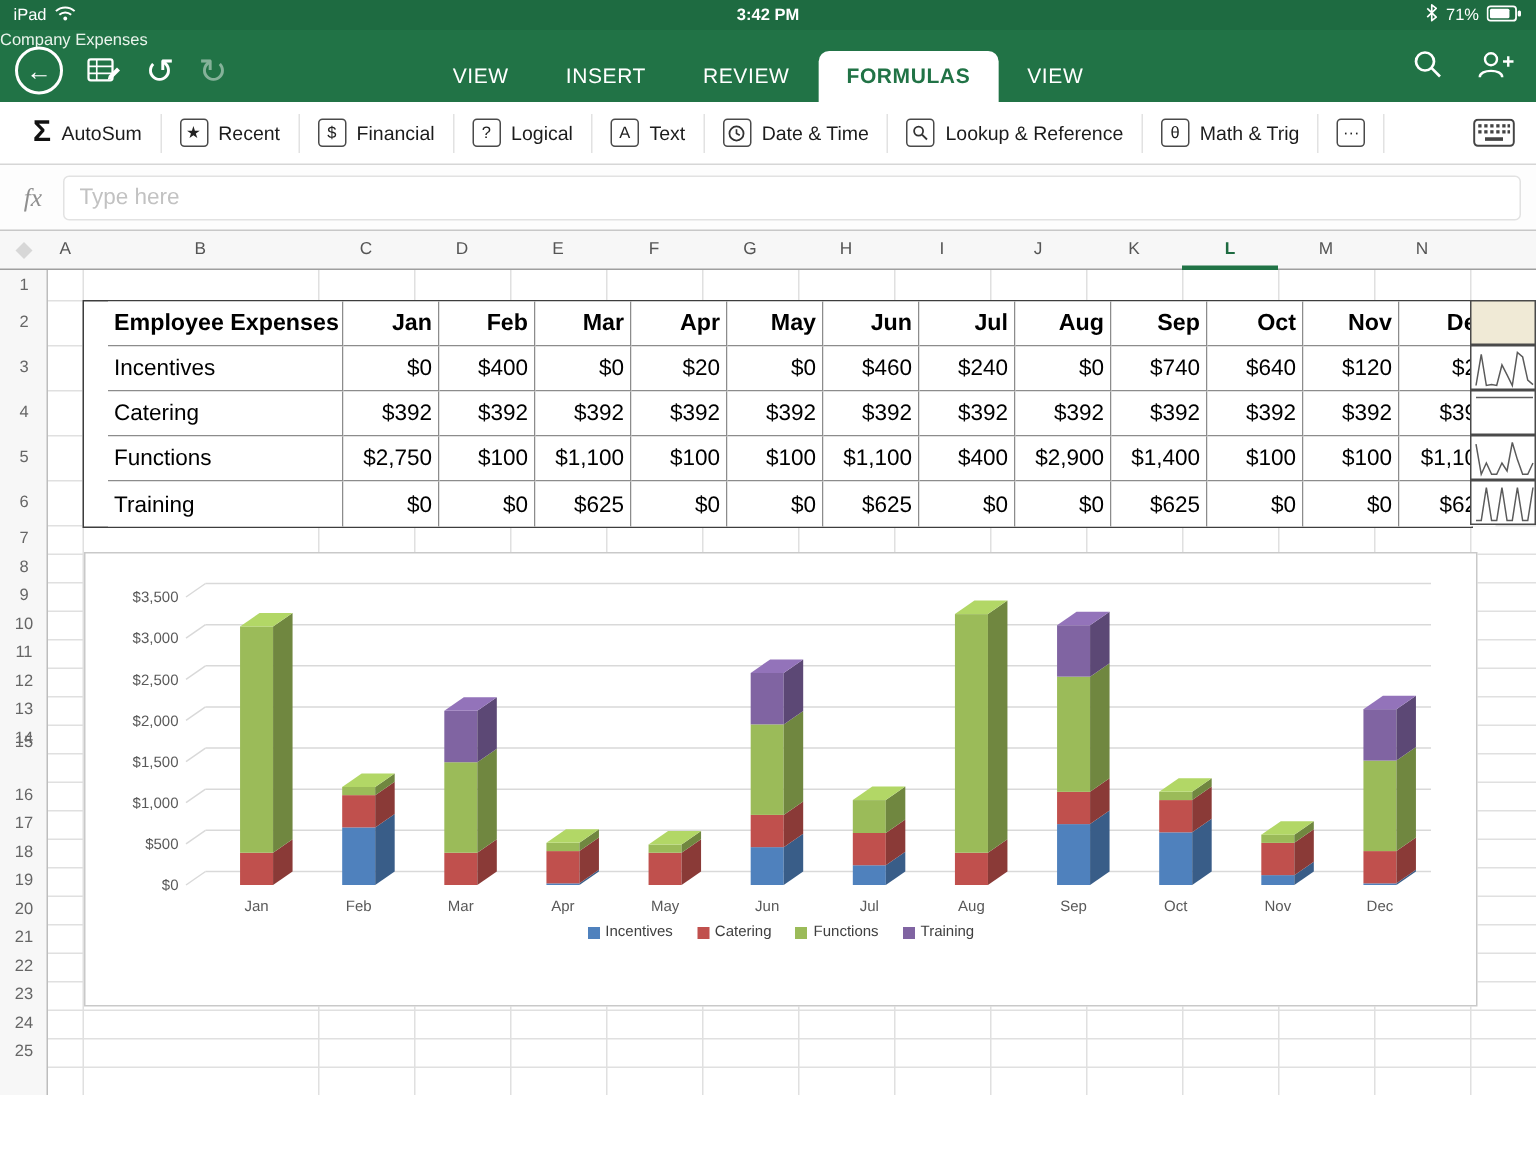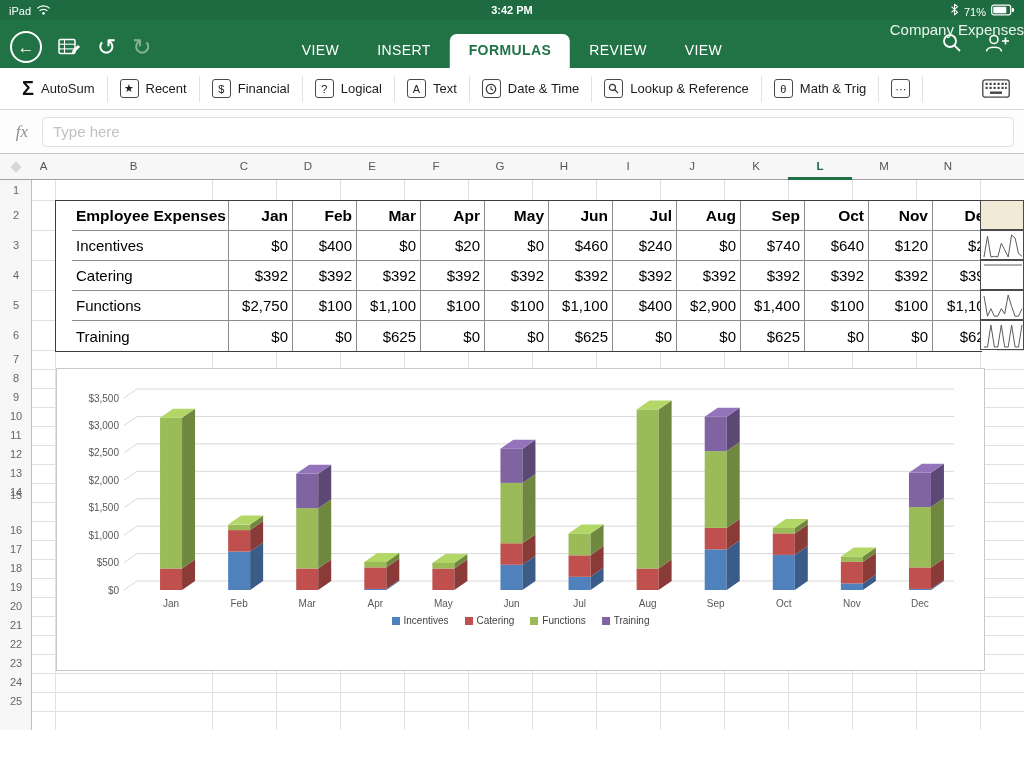"iPad" .sb-left,.sb-right { align-items: flex-end -> center }
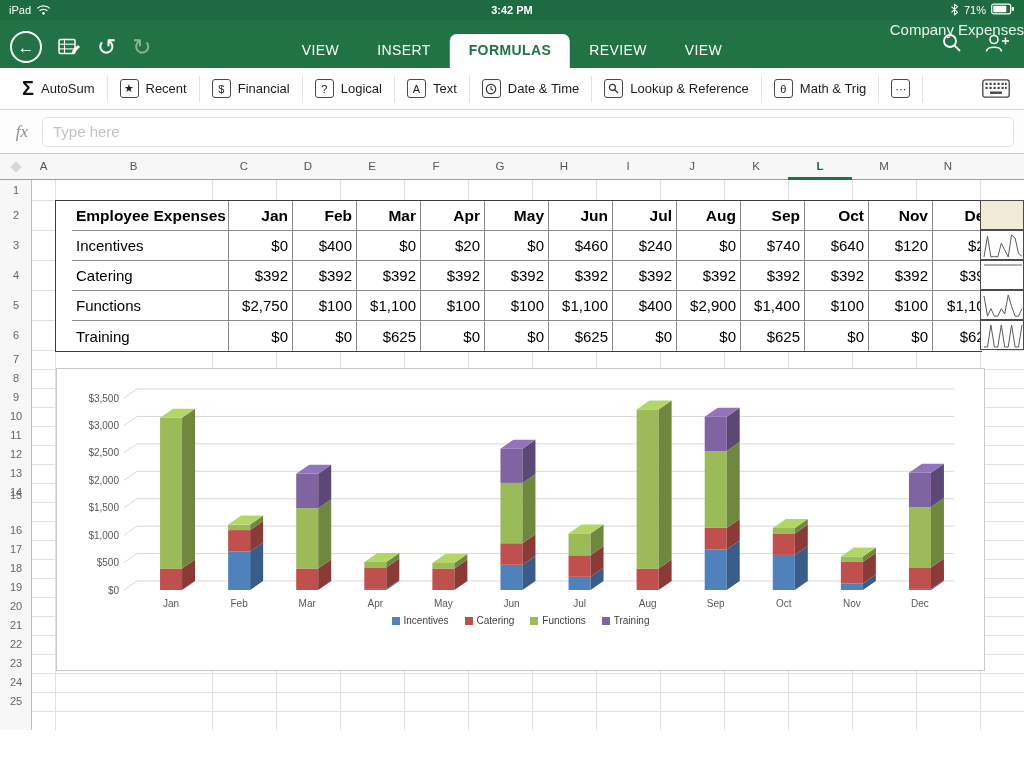"Company Expenses" .doc-title { font-size: 15px -> 11px; text-align: right -> left }
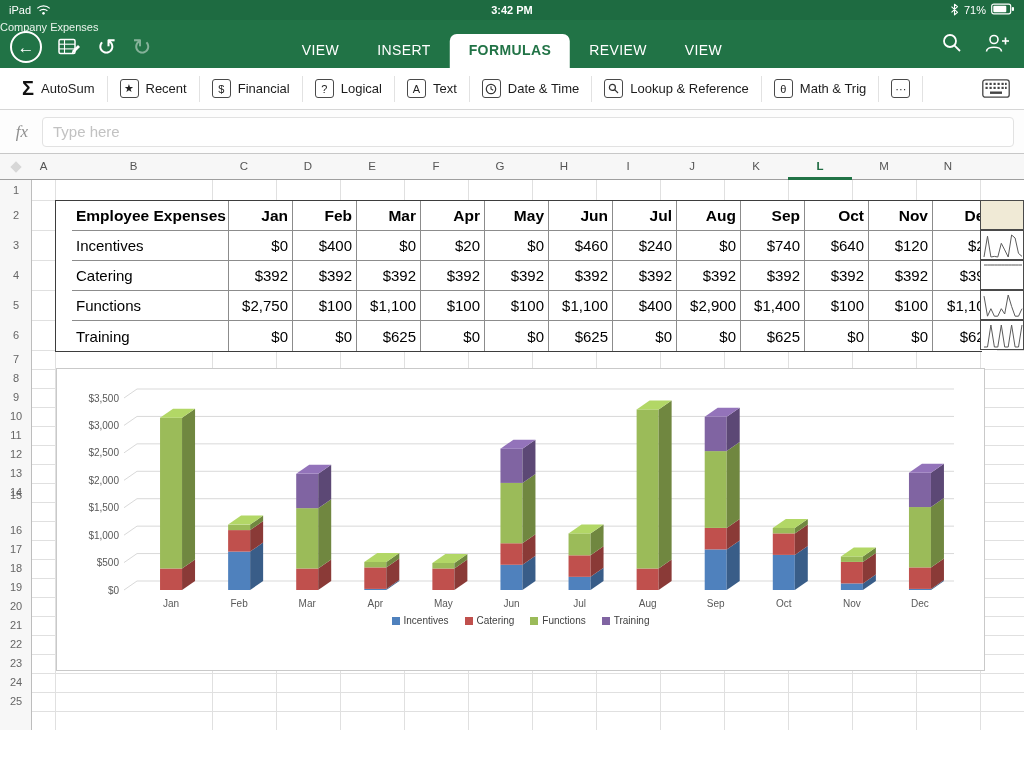"FORMULAS" div.rtab { order: before "REVIEW" -> after "REVIEW" }
